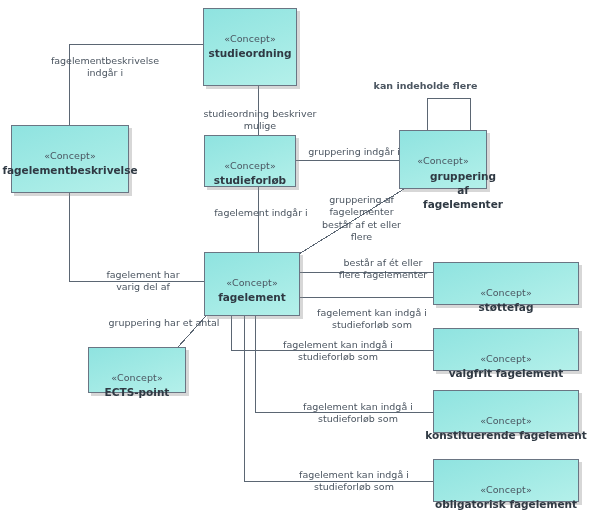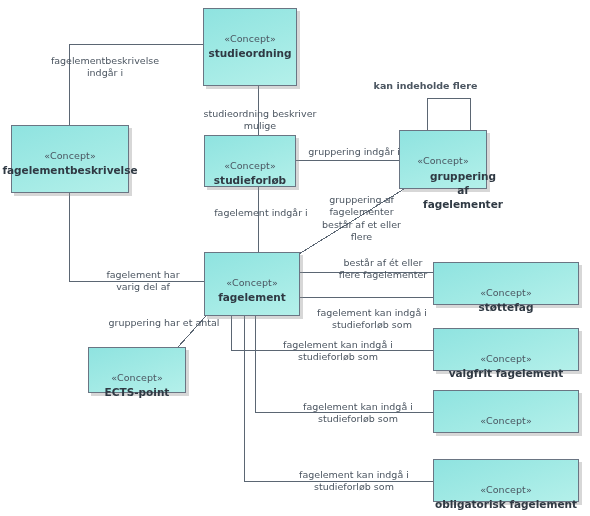"konstituerende fagelement" span.nm { html: none -> <span>konstituerende fagelement</span> }
